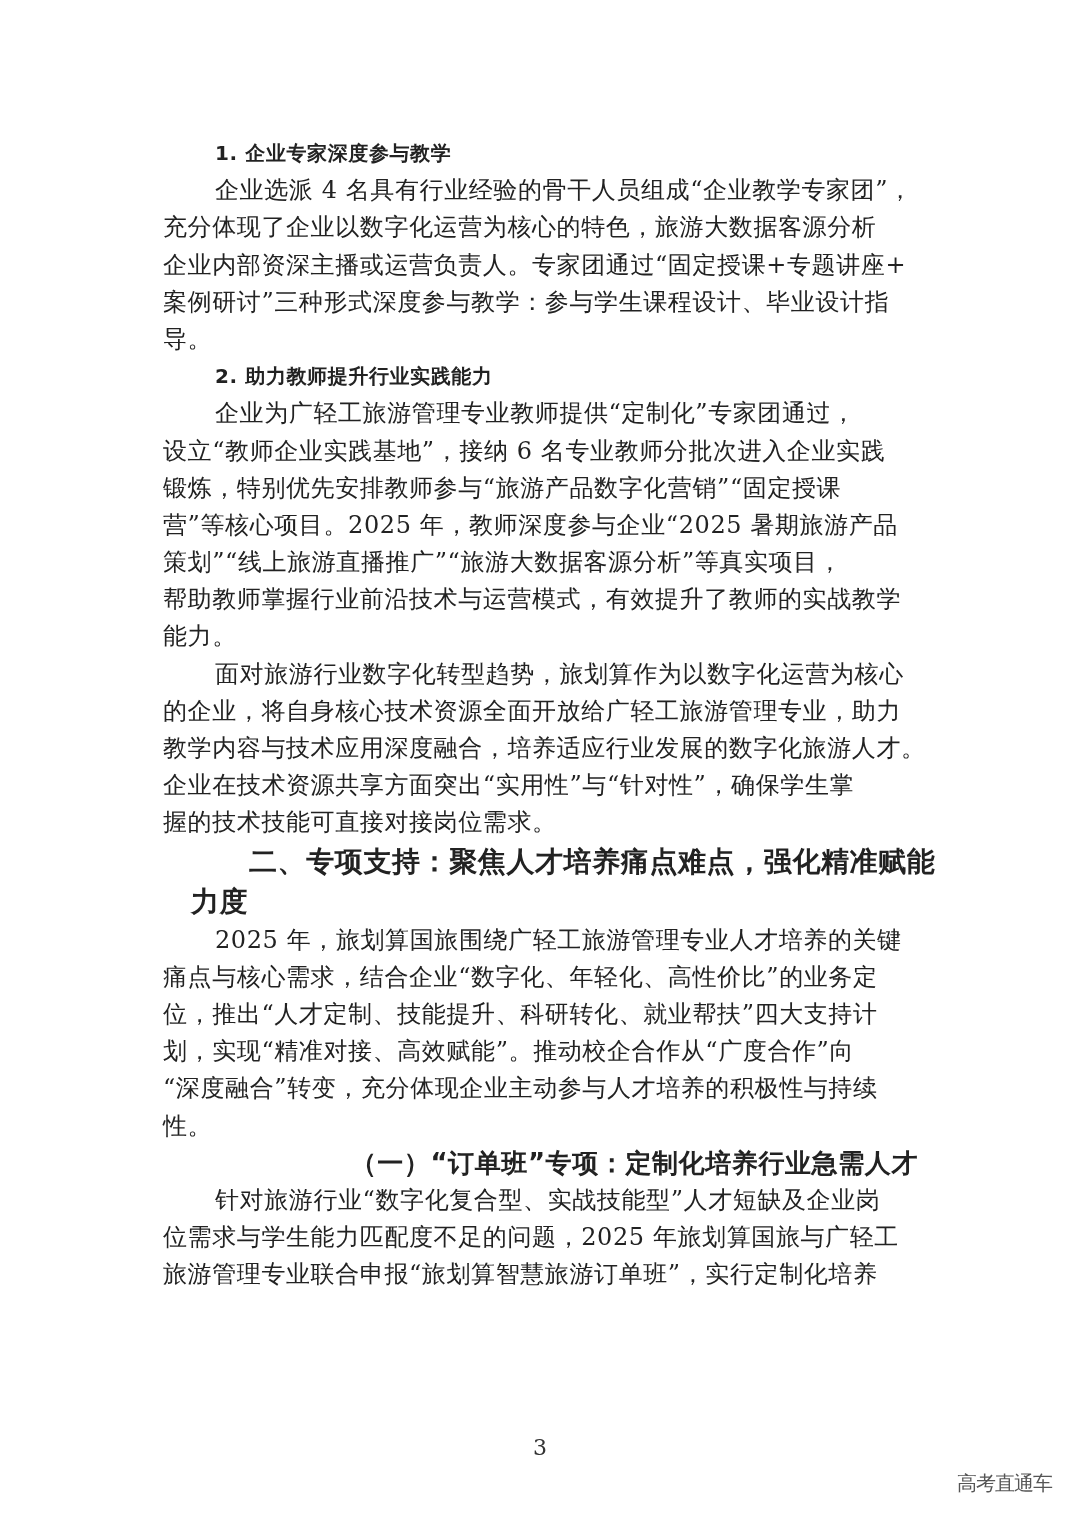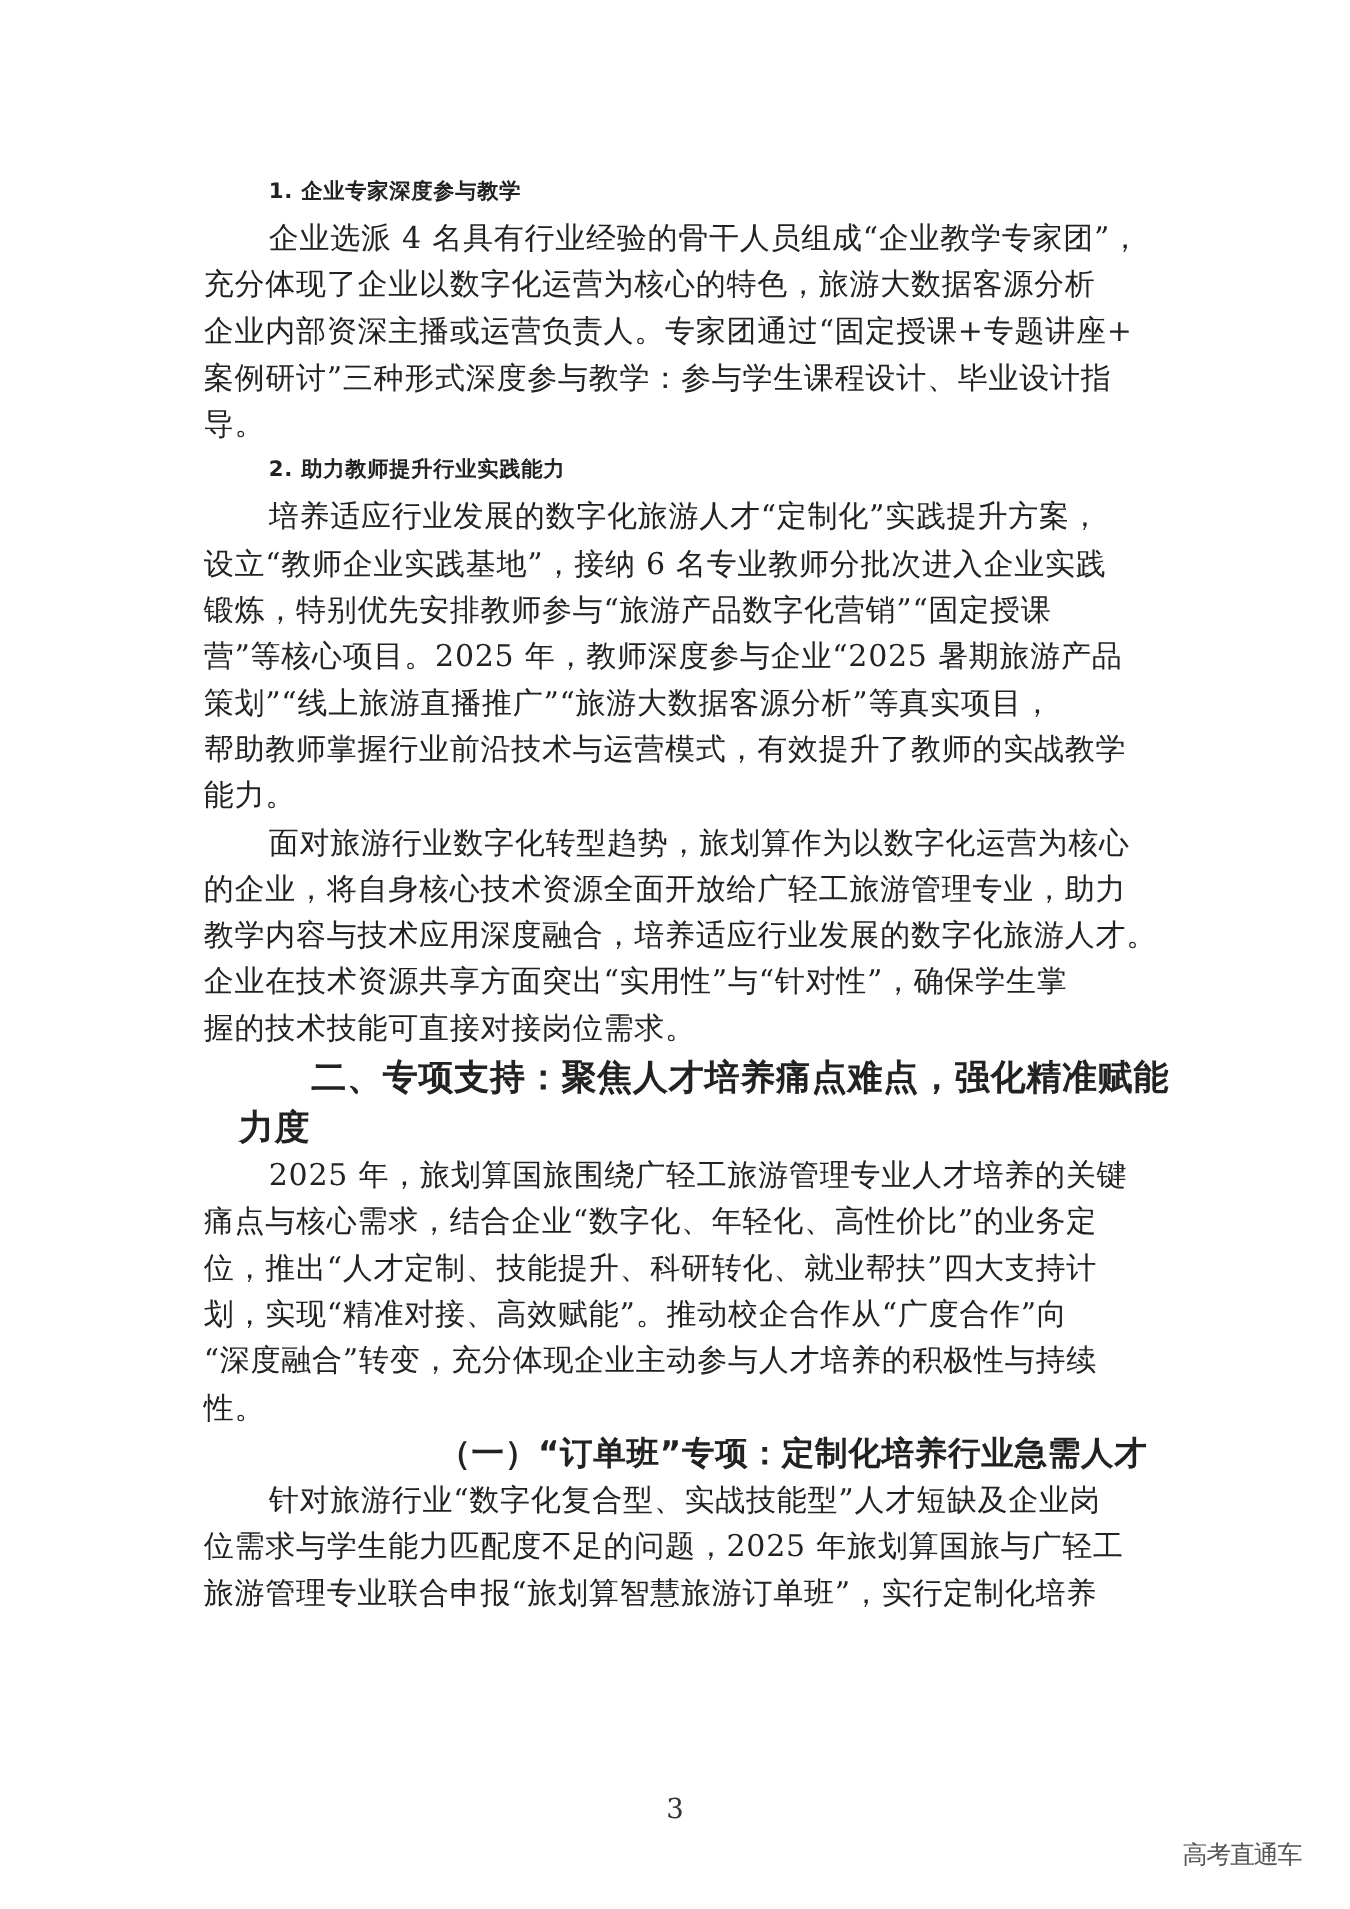"1. 企业专家深度参与教学" .h3 { font-size: 17px -> 20px }
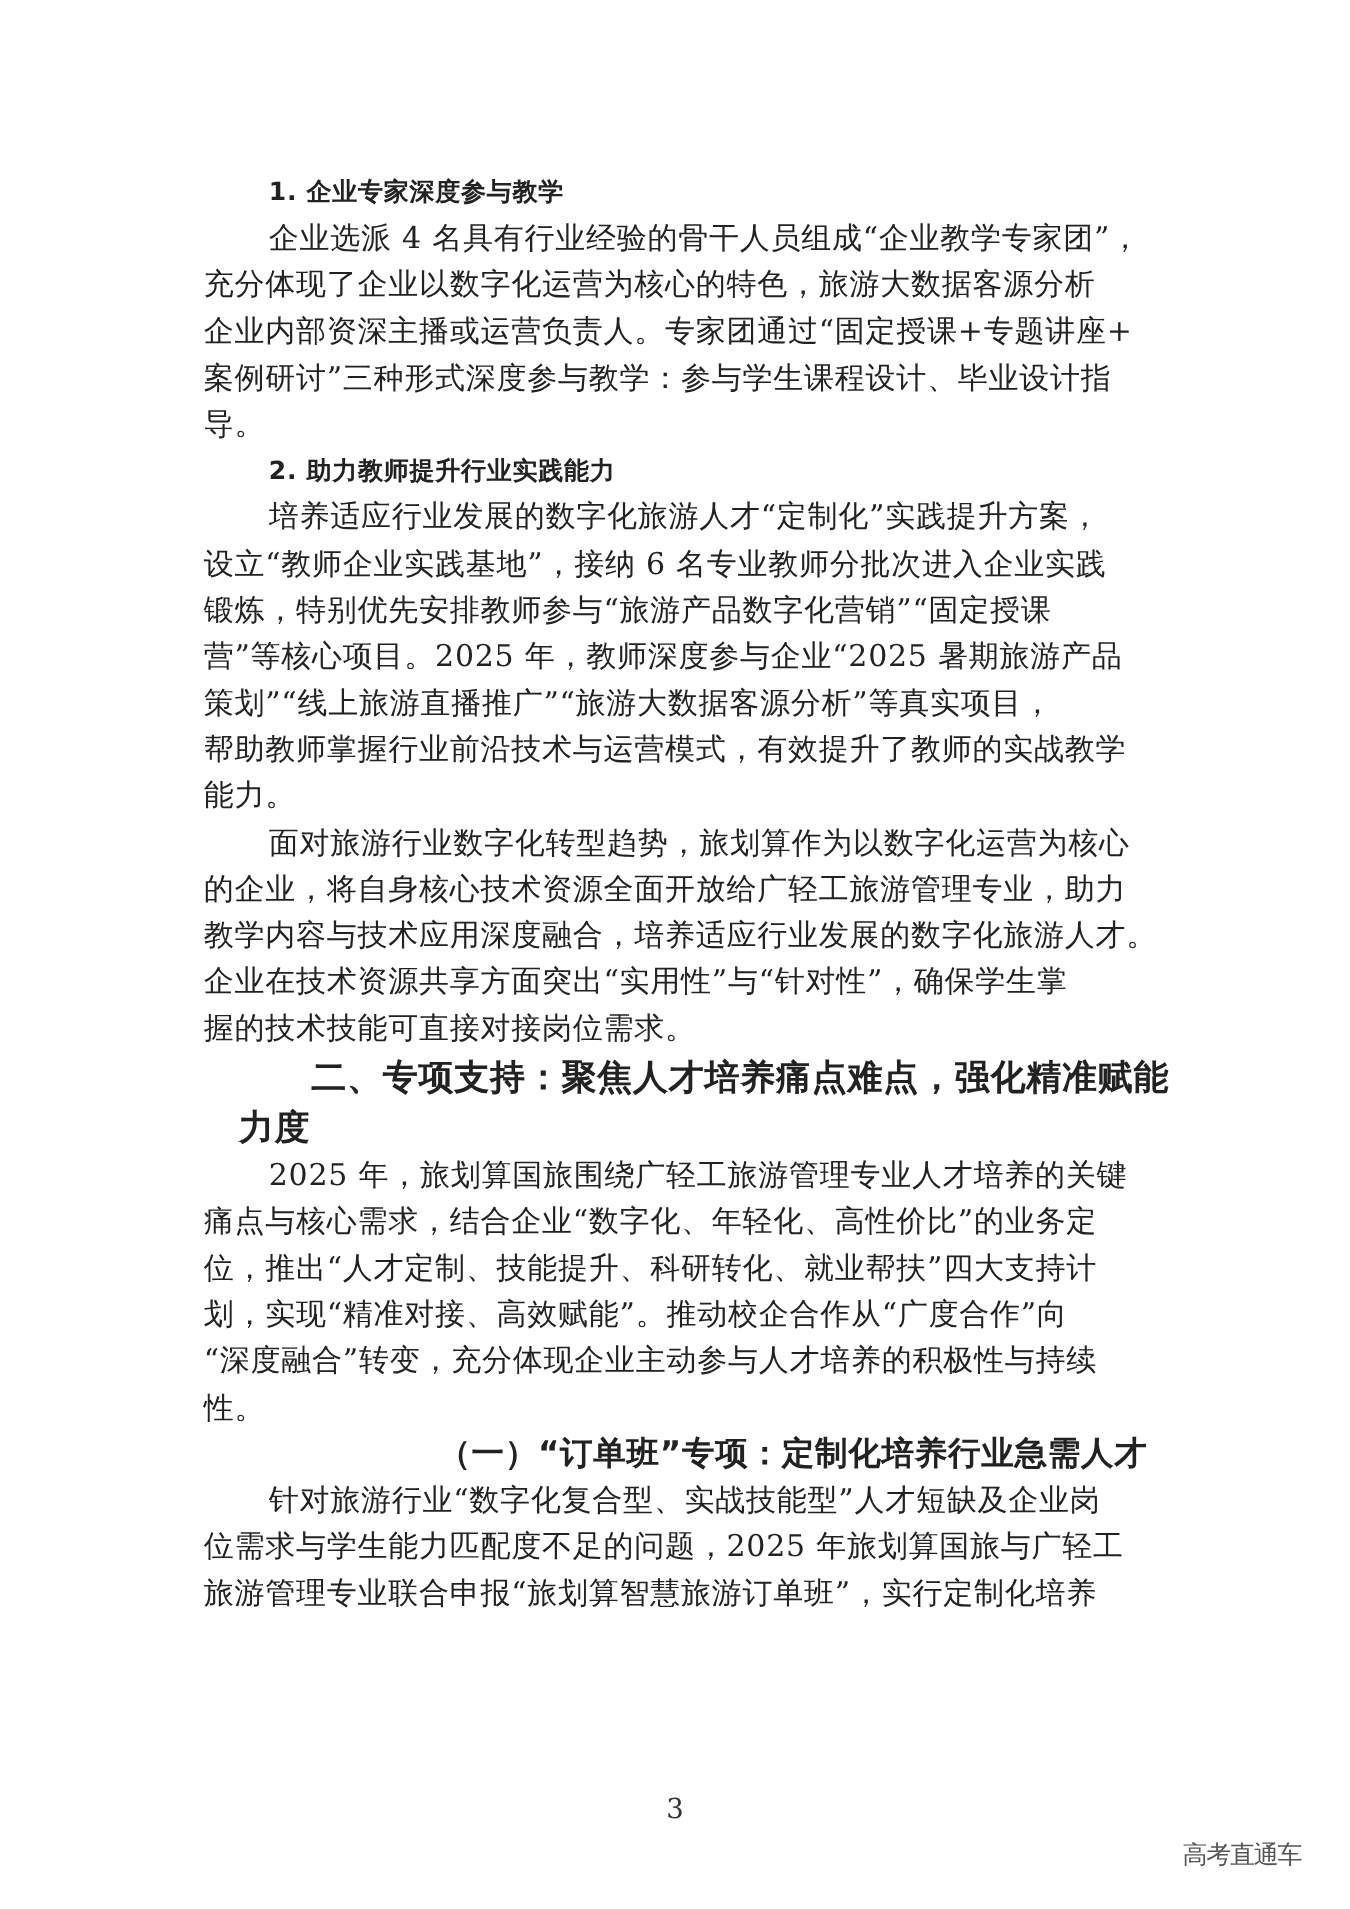"培养适应行业发展的数字化旅游人才“定制化”实践提升方案，" div.line { text: 培养适应行业发展的数字化旅游人才“定制化”实践提升方案 -> 企业为广轻工旅游管理专业教师提供“定制化”专家团通过 }
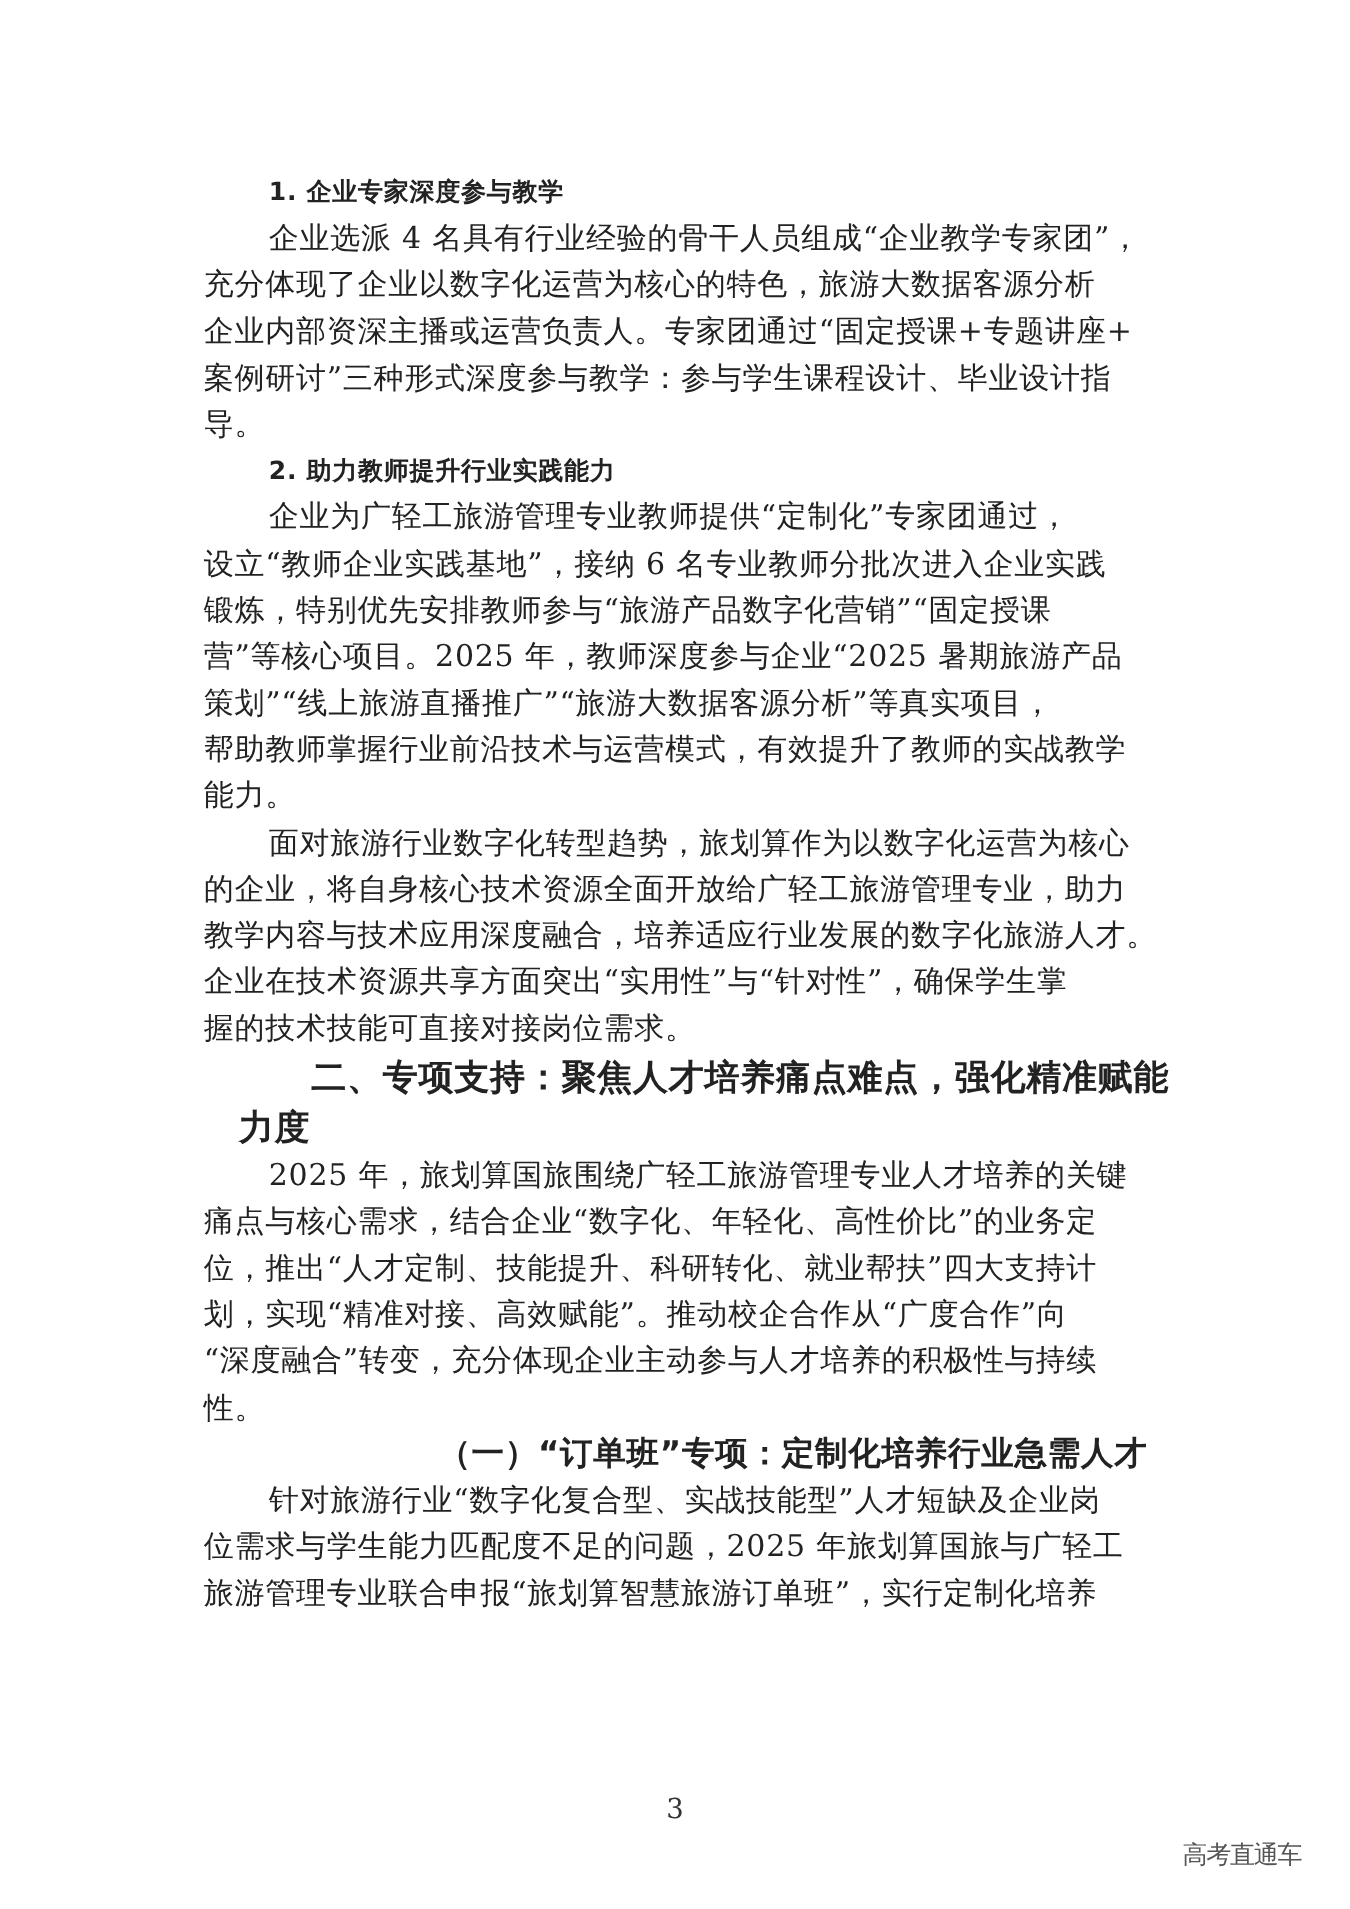"高考直通车" .watermark { right: 39px -> 28px }
